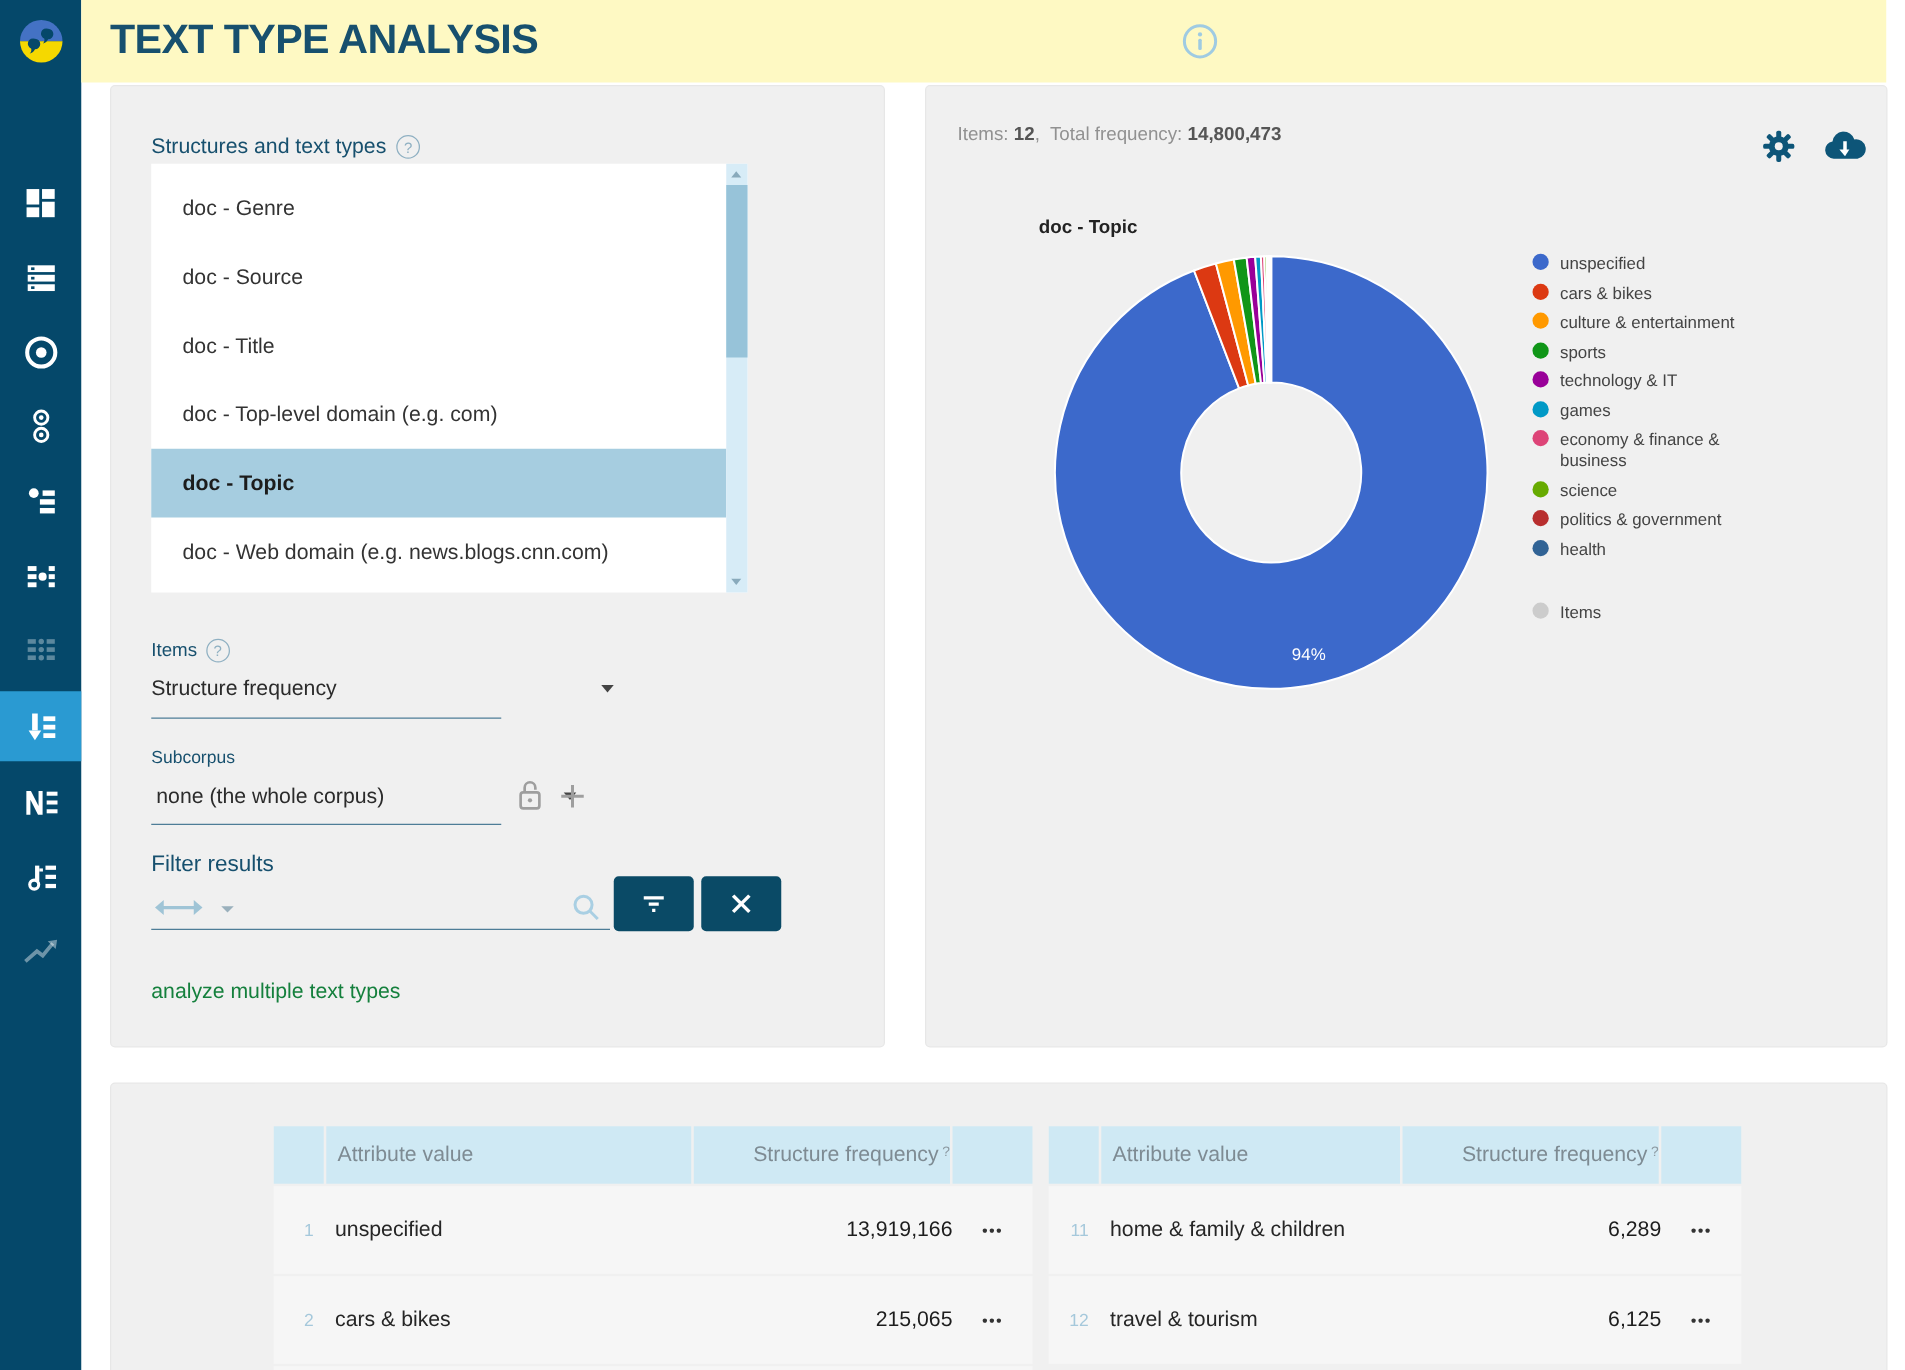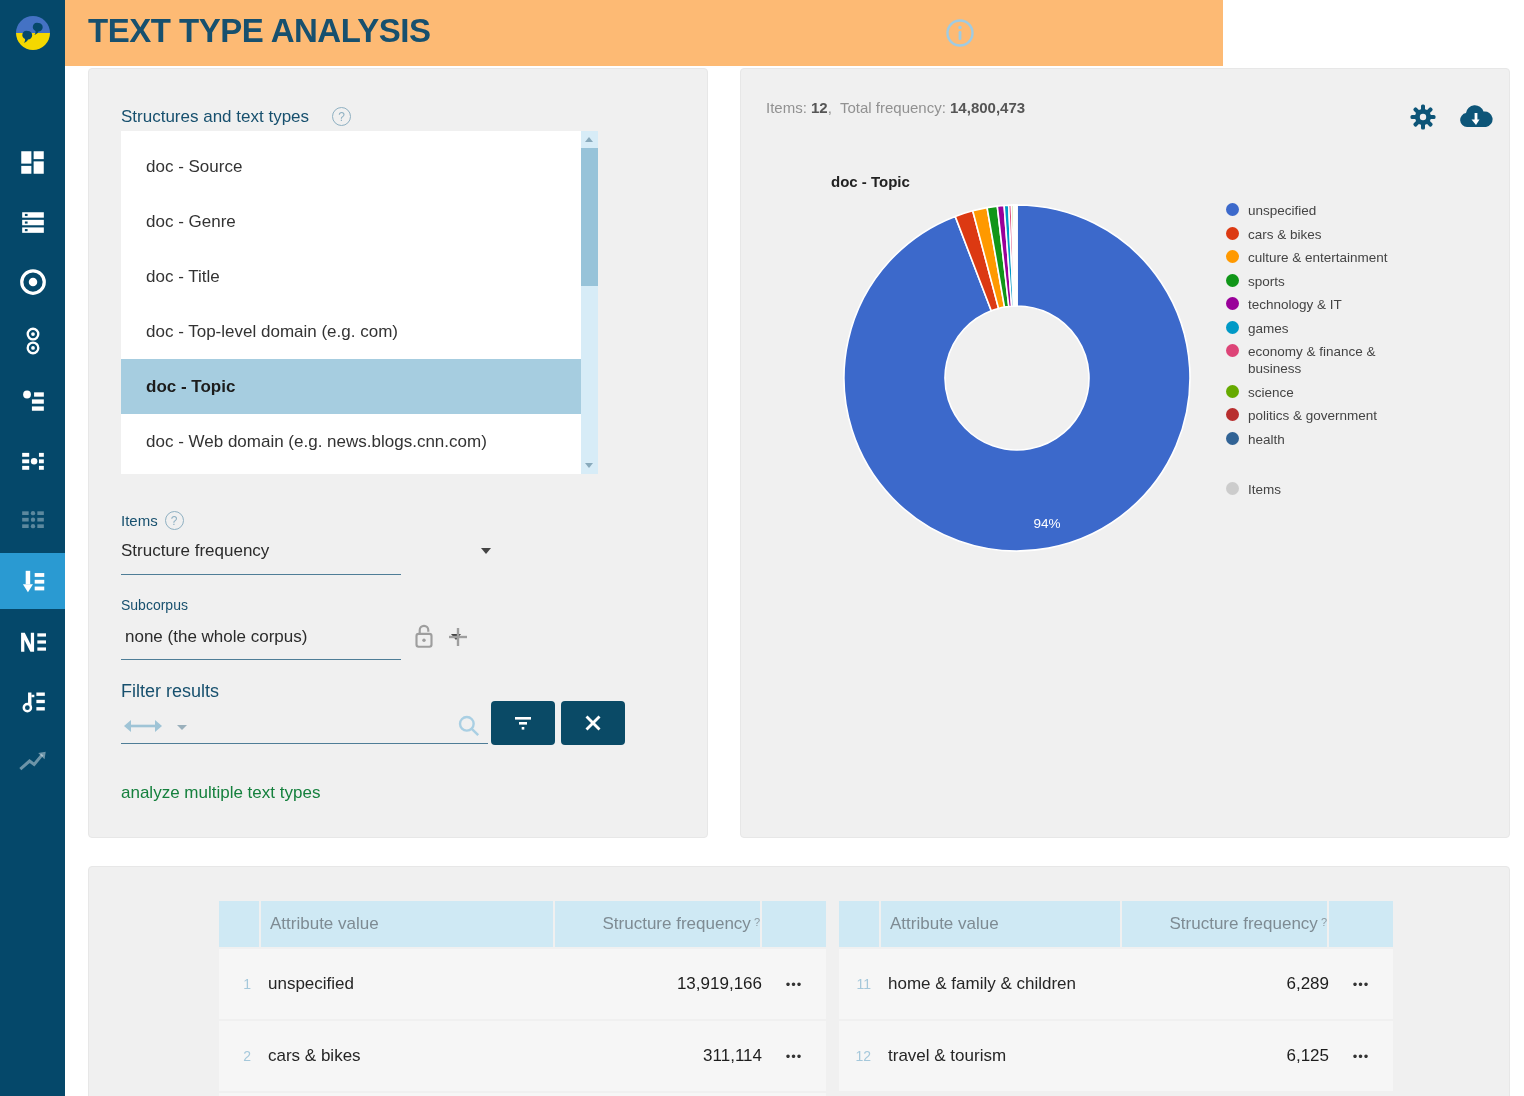"TEXT TYPE ANALYSIS" #topbar { background: #fdba74 -> #fef9c3; width: 1158px -> 1444px }
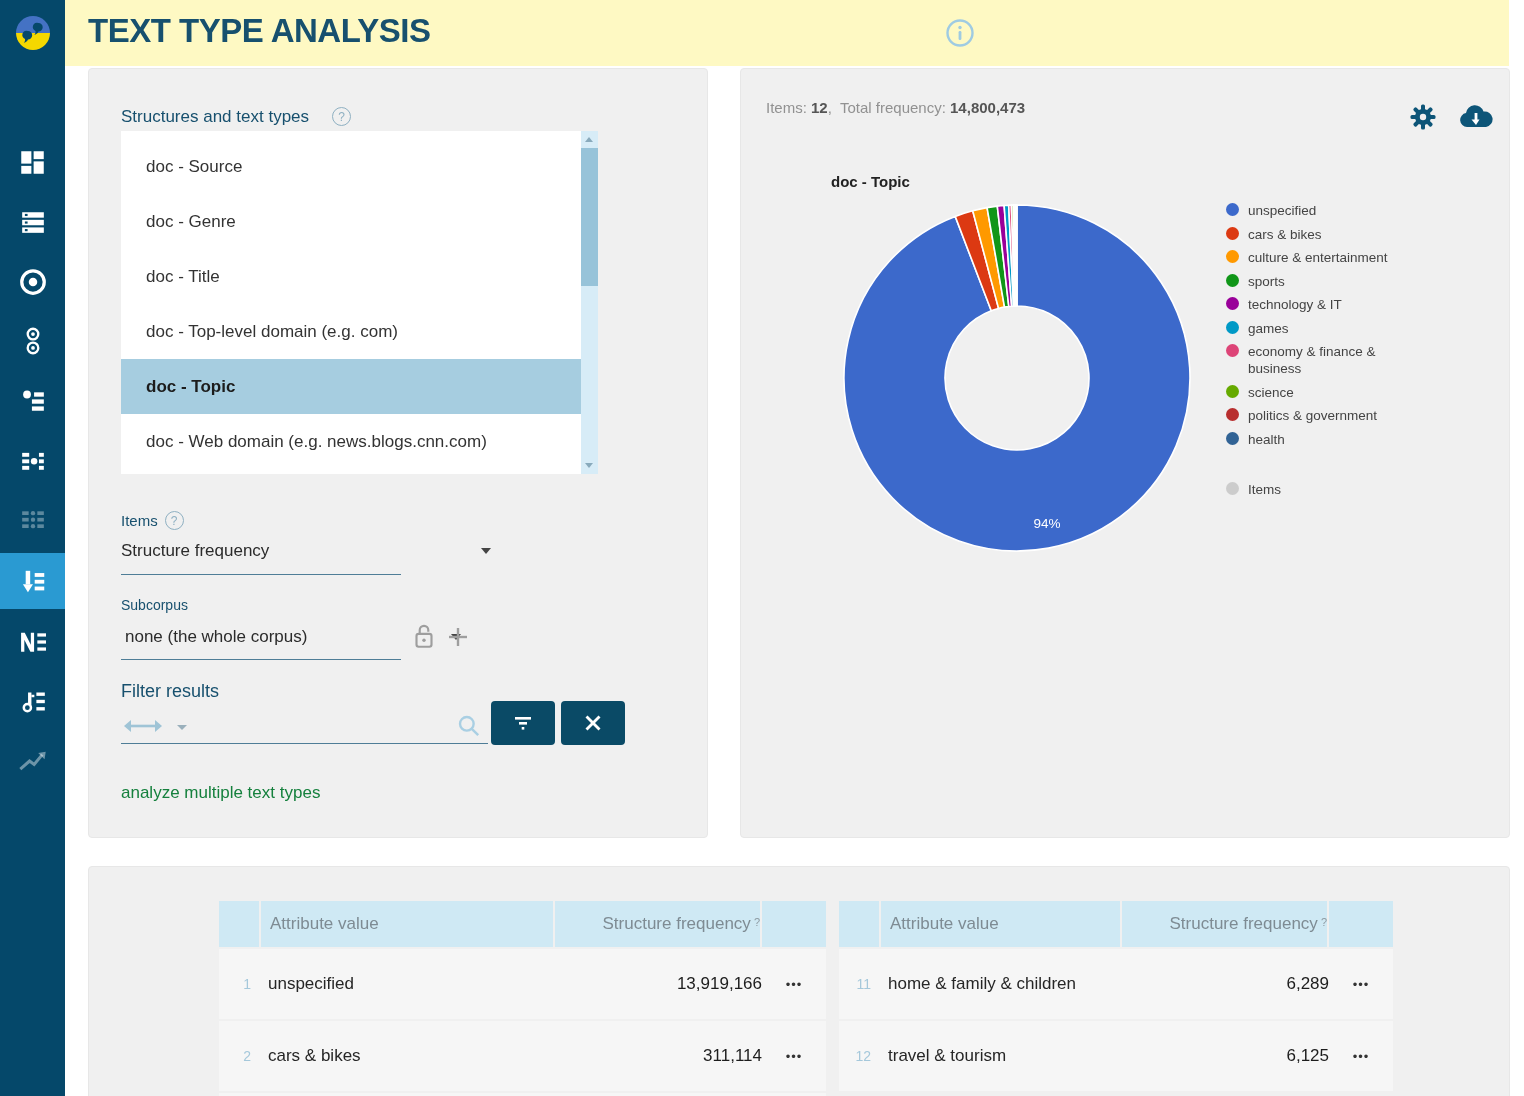"Structures and text types" #structures-label { align-items: flex-start -> flex-end; gap: 23px -> 8px }
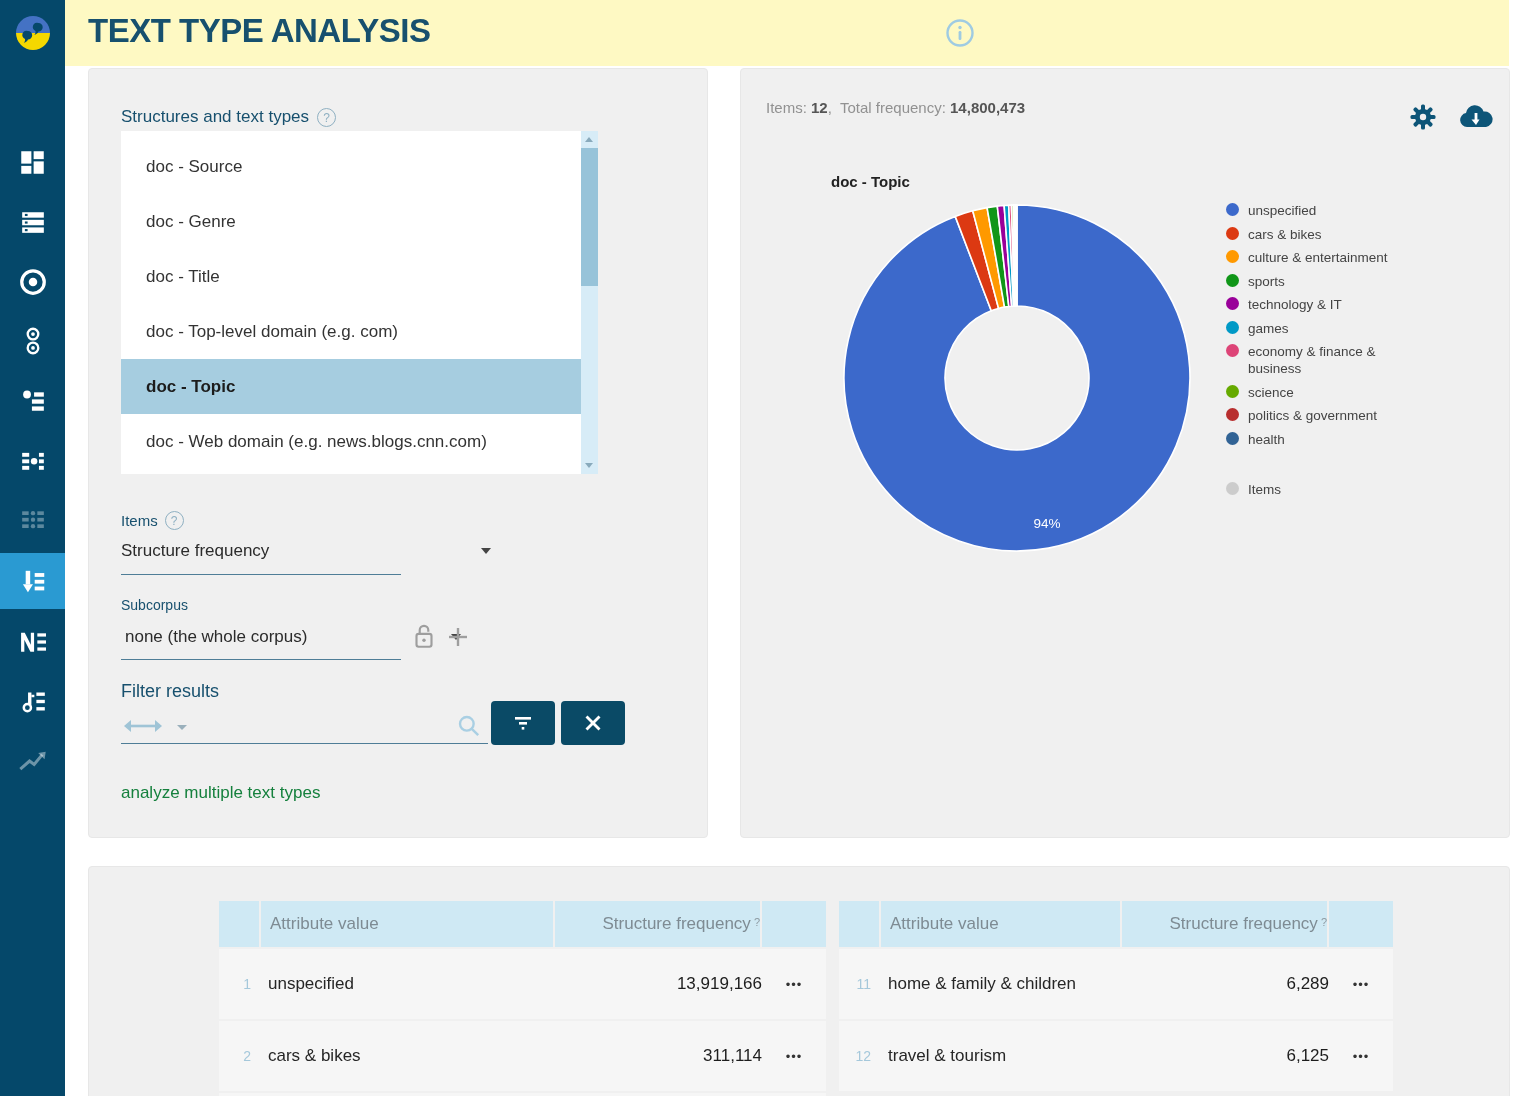"doc - Source" div.list-item { order: before "doc - Genre" -> after "doc - Genre" }
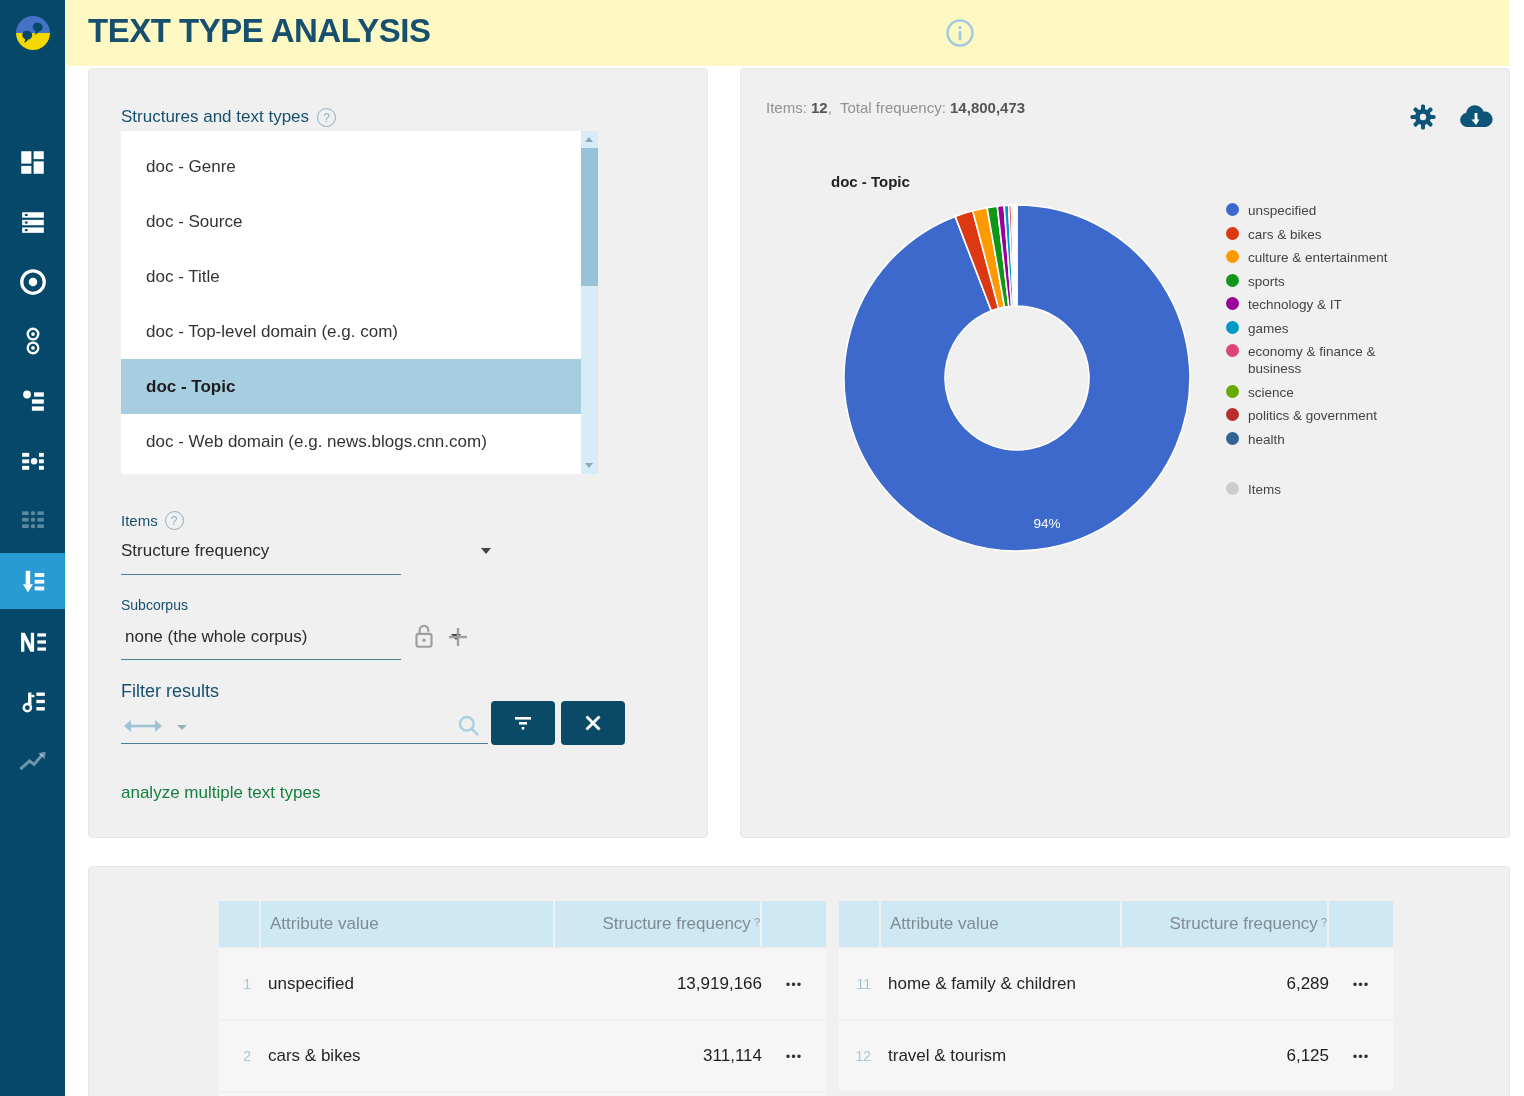"311,114" div.td-freq { text: 311,114 -> 215,065 }
